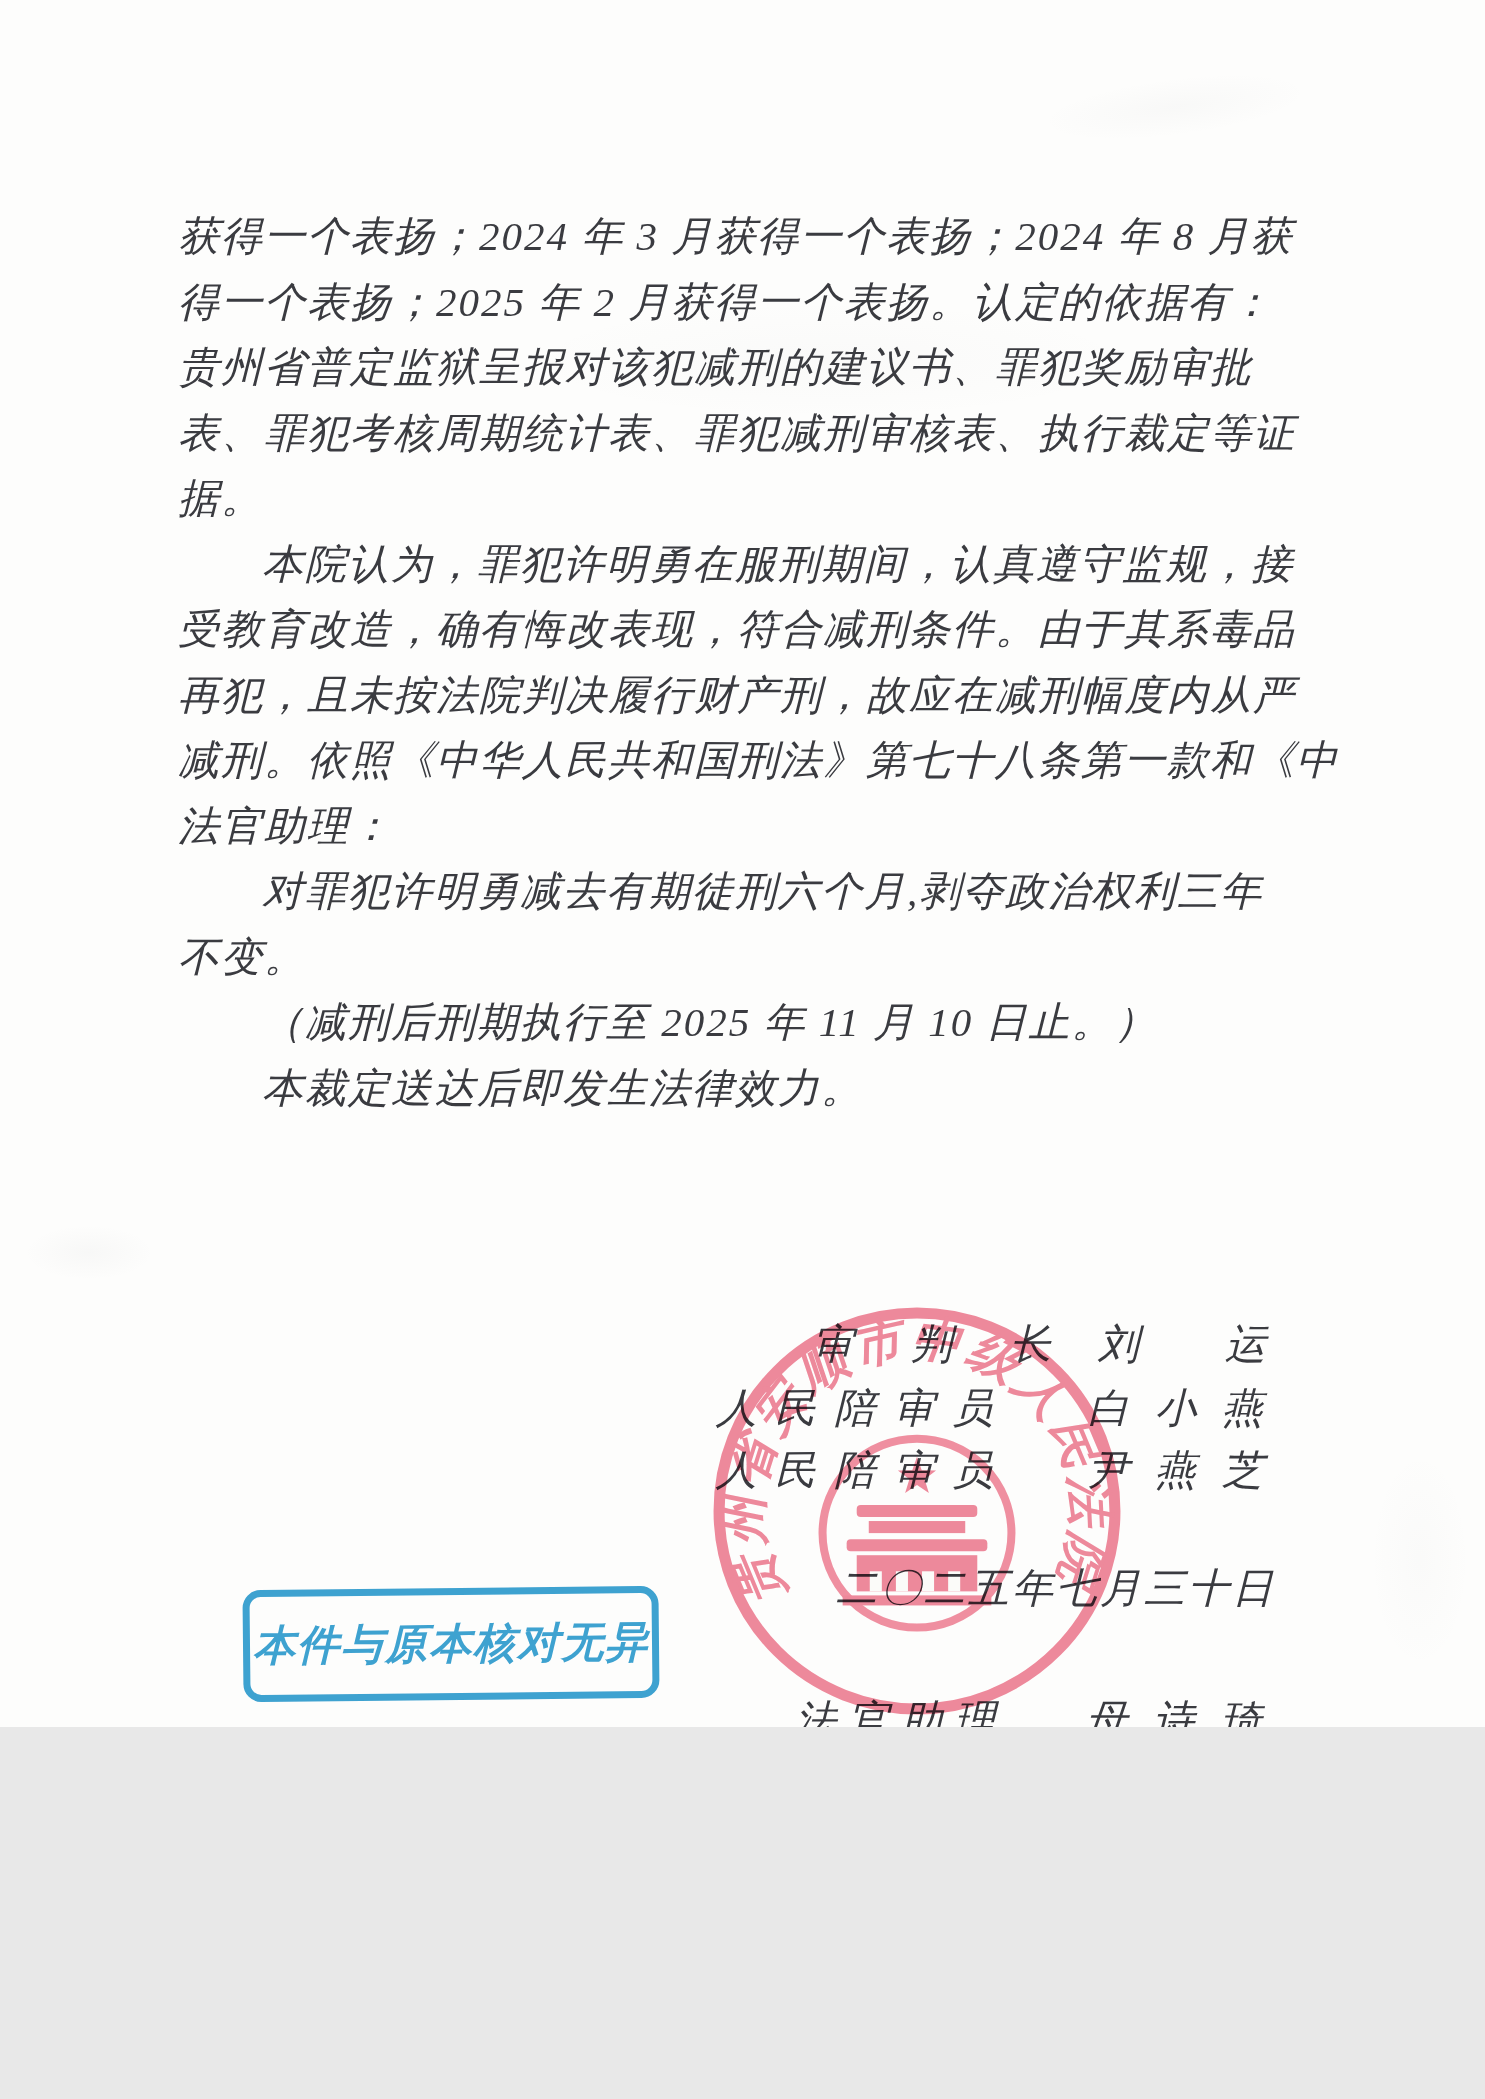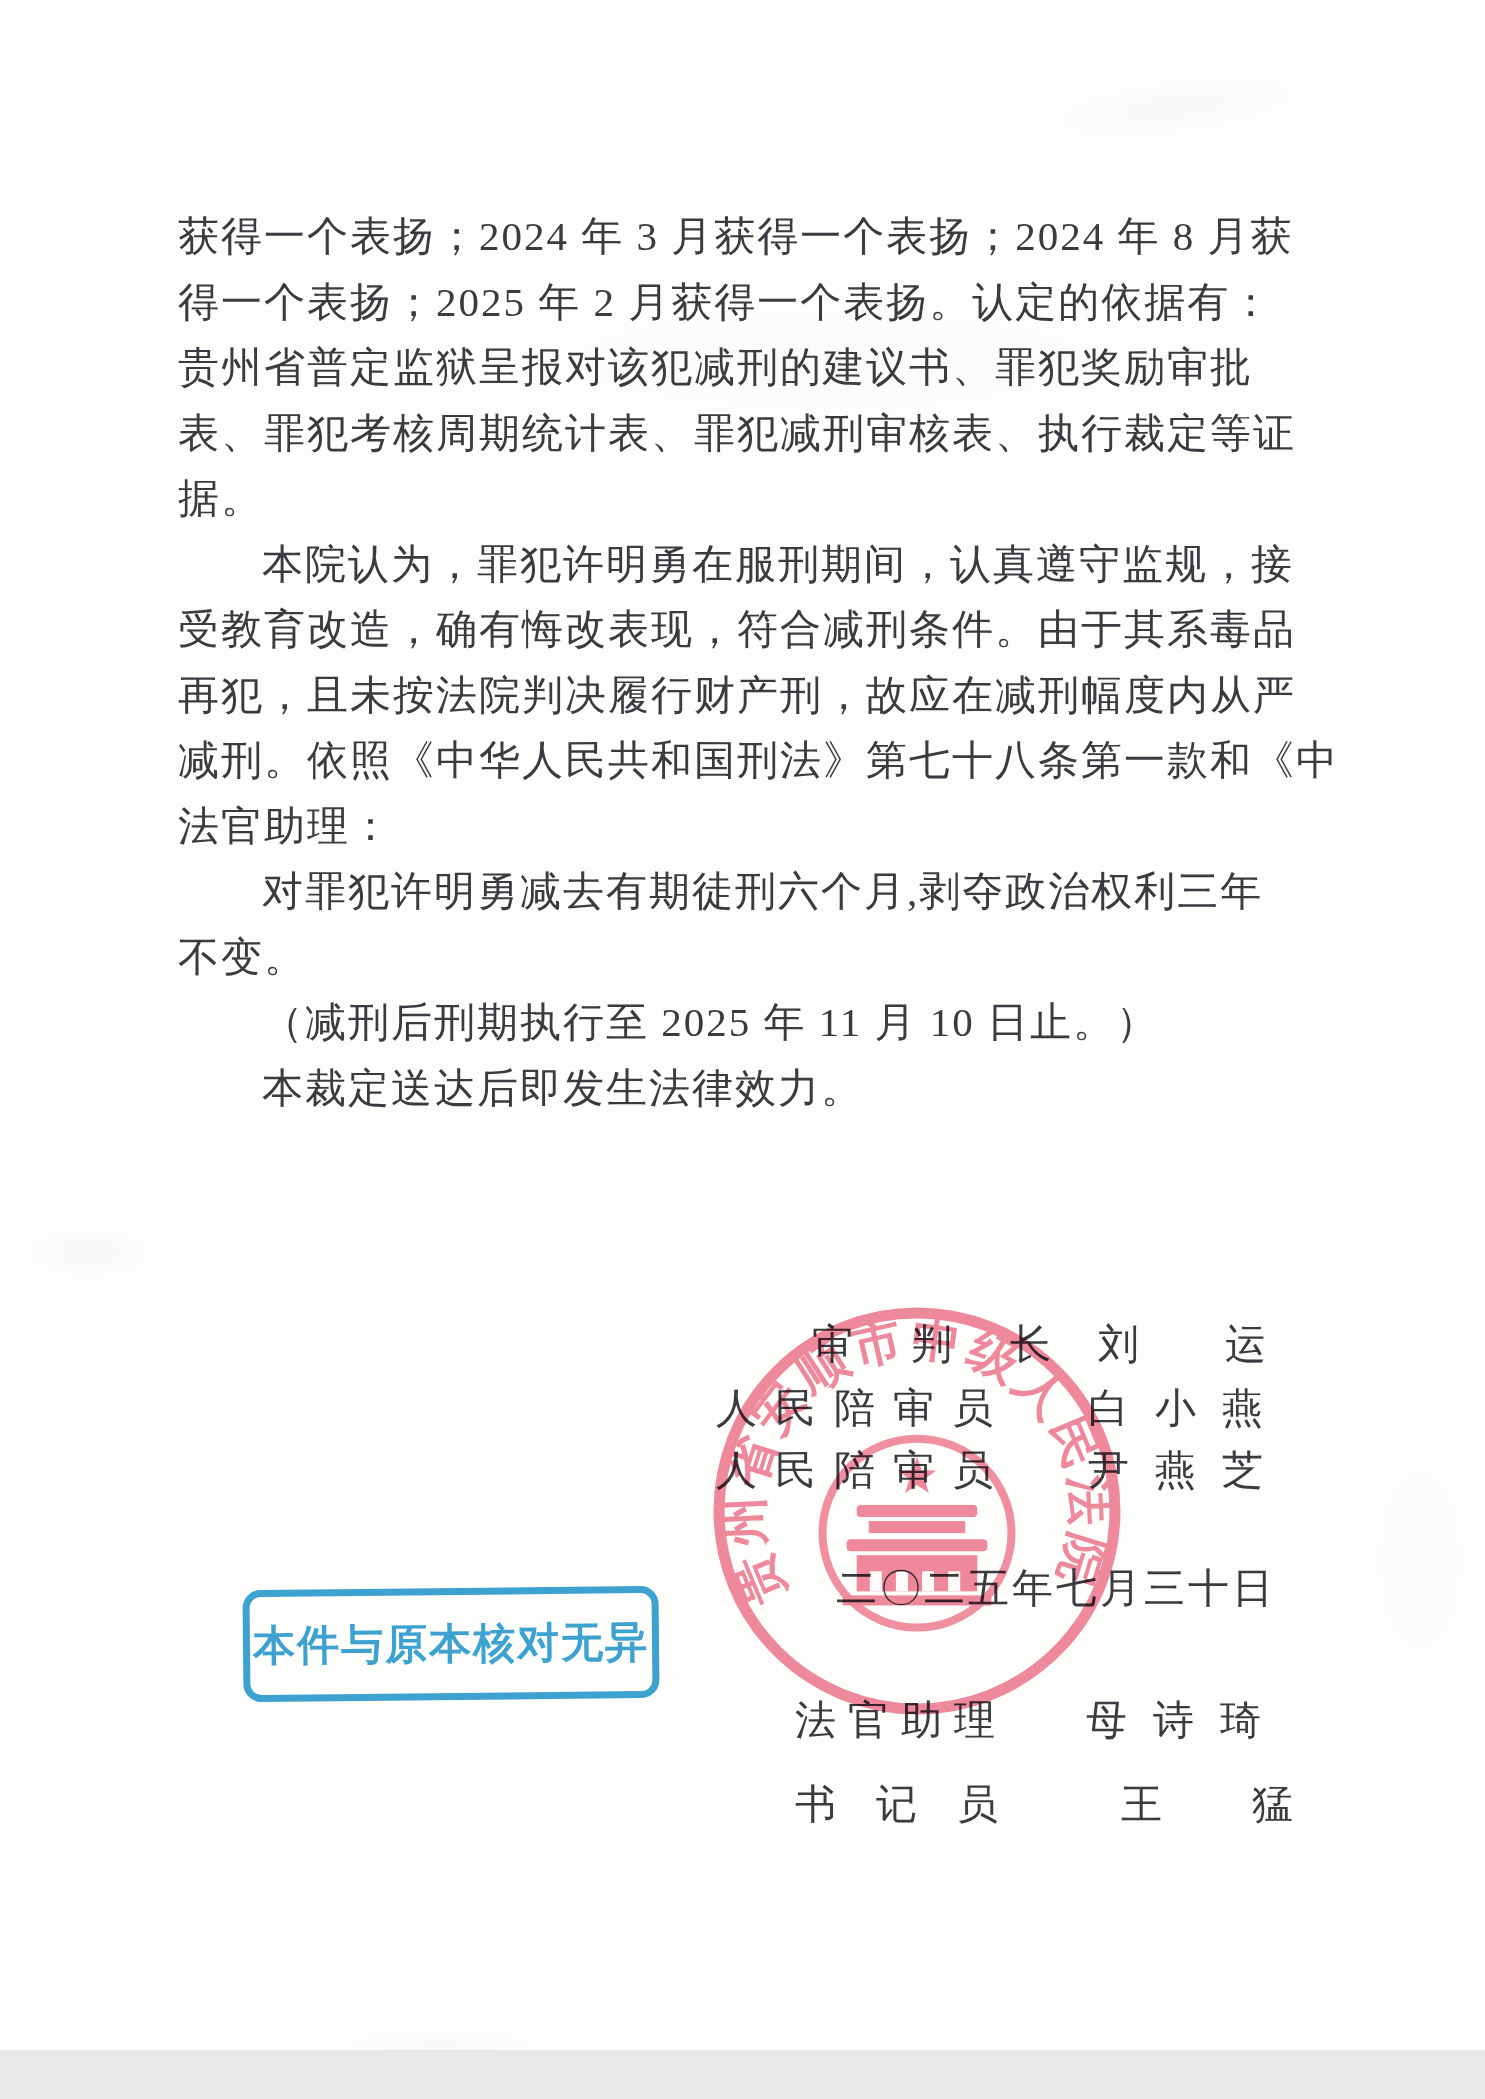"获得一个表扬；2024 年 3 月获得一个表扬；2024 年" .page { font-style: none -> italic; height: 2050px -> 1727px }
